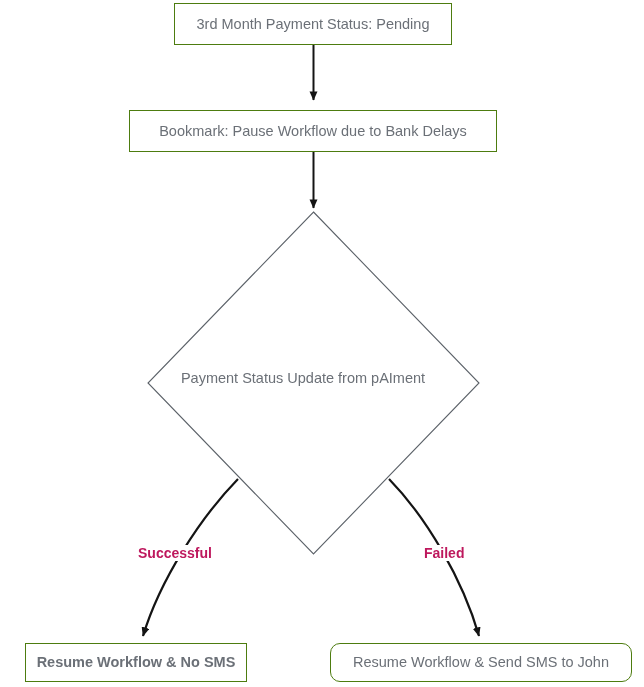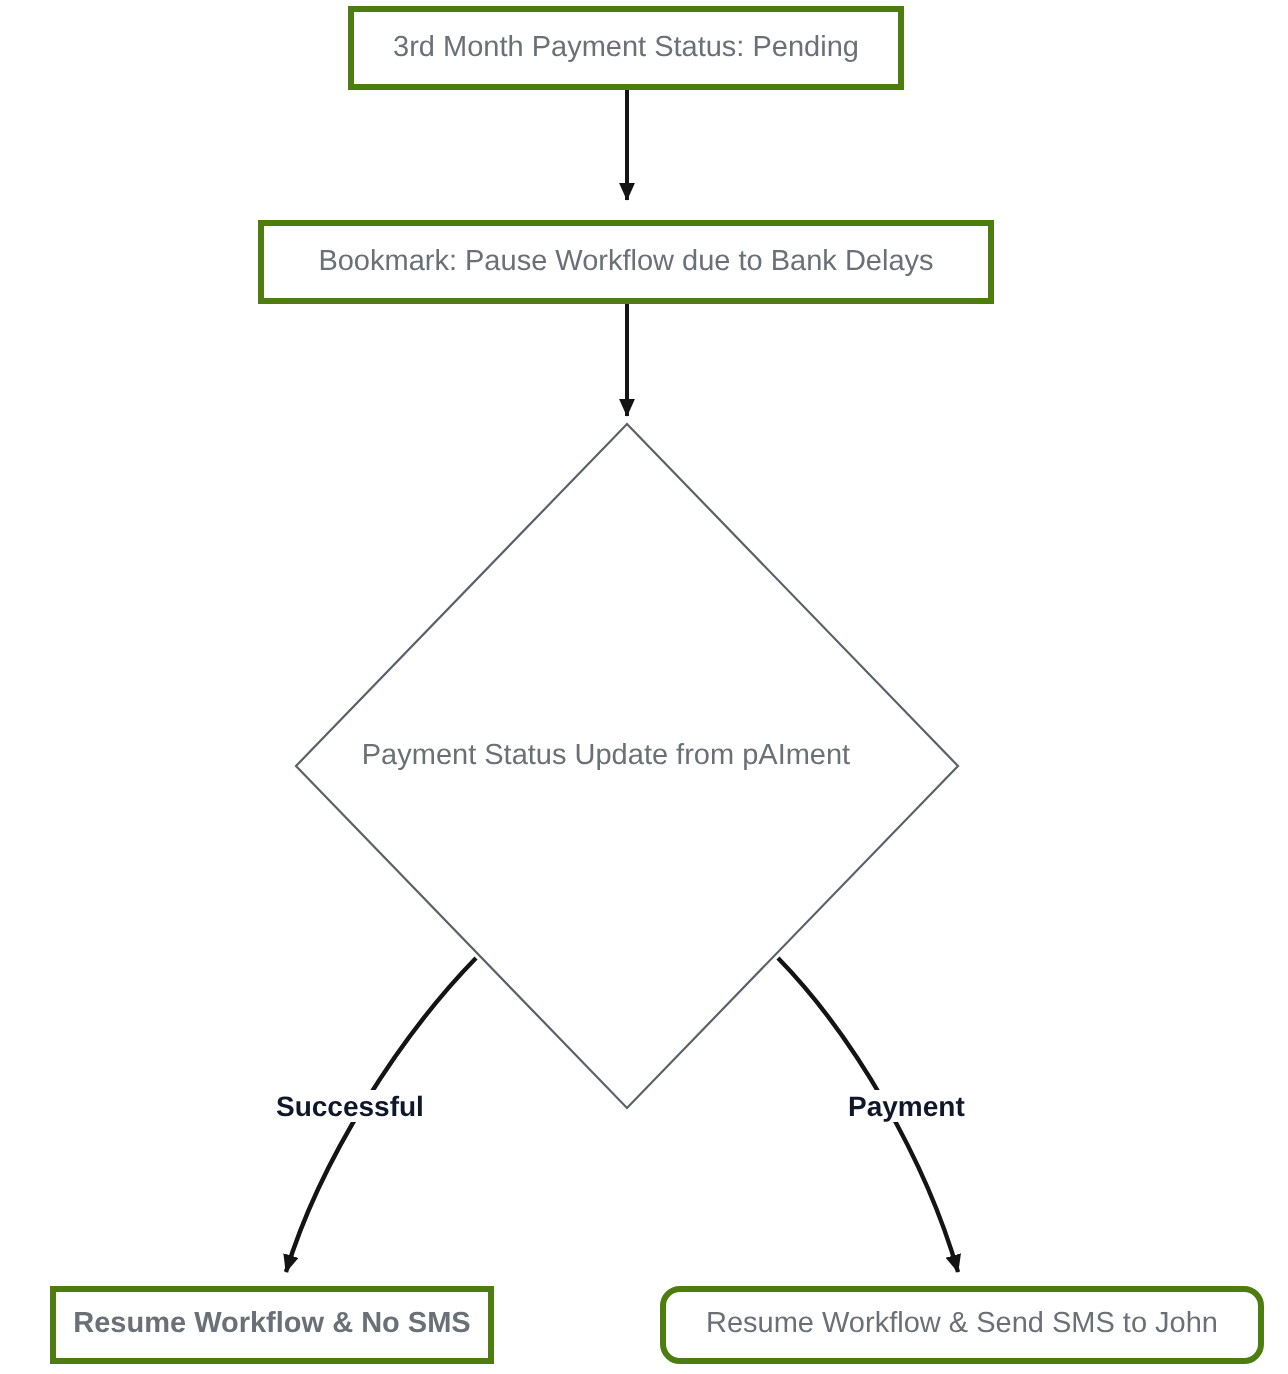"3rd Month Payment Status: Pending" .node-box { border: 3px solid #4d7c0f -> 1px solid #4d7c0f }
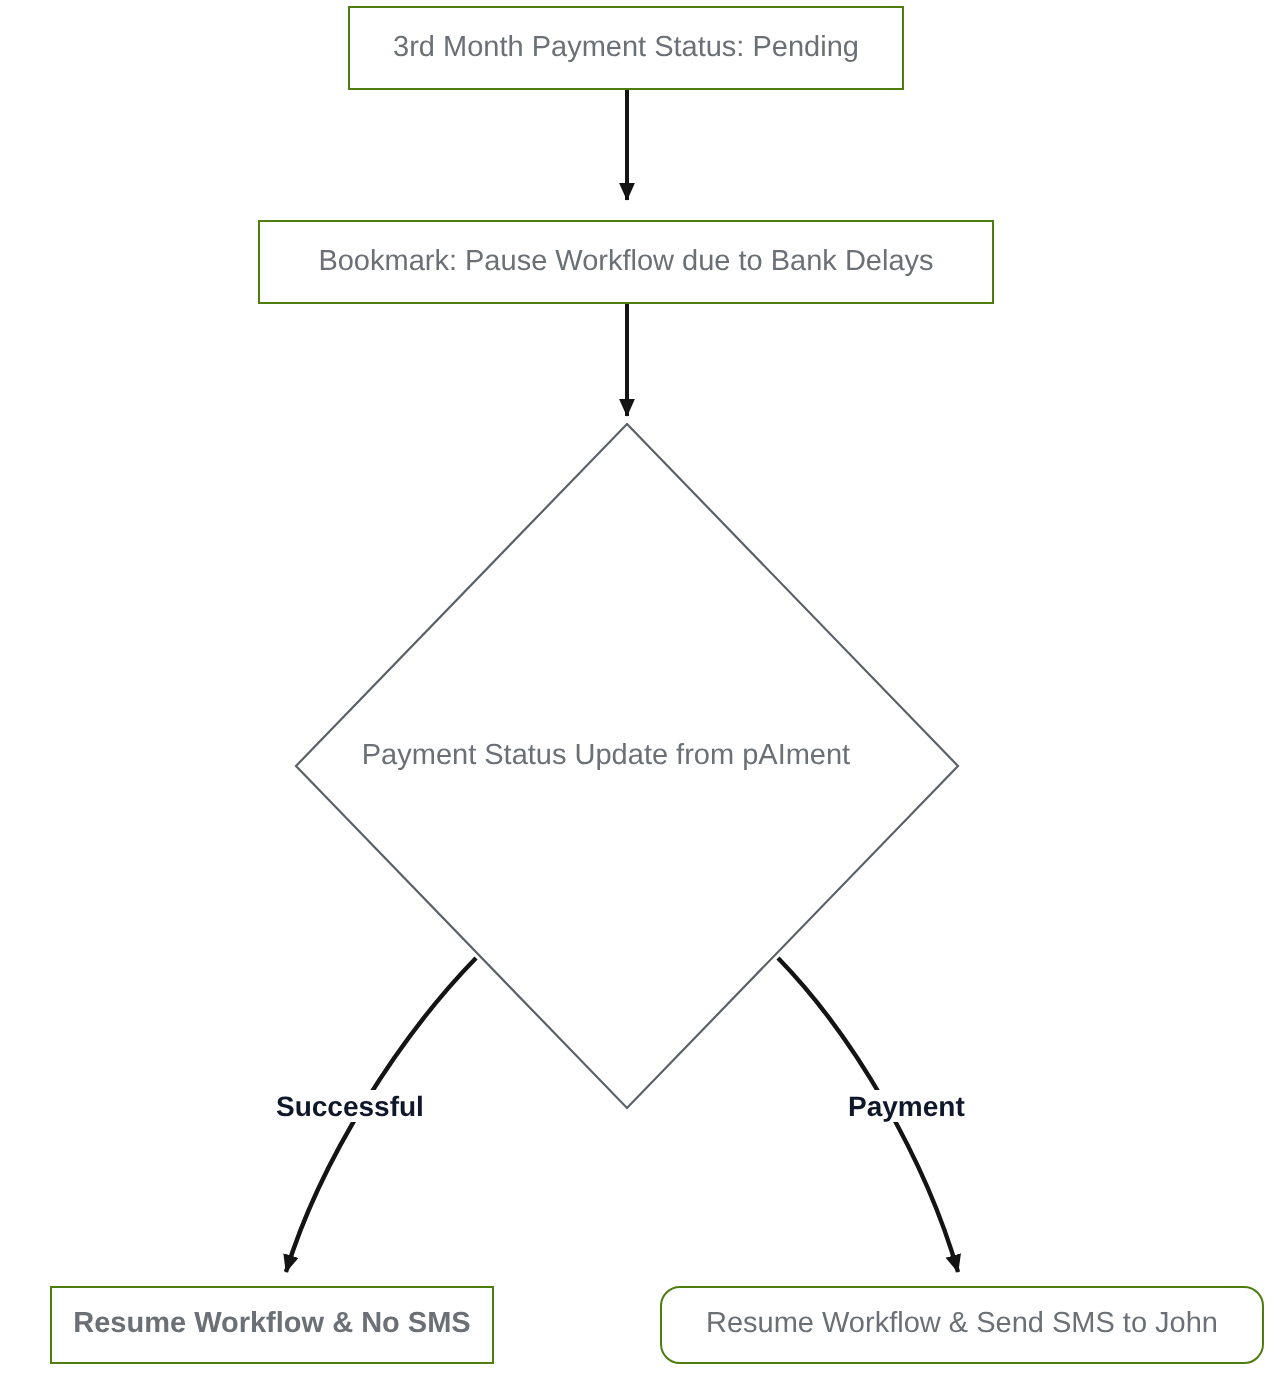"Successful" .edge-label { color: #0f172a -> #be185d }
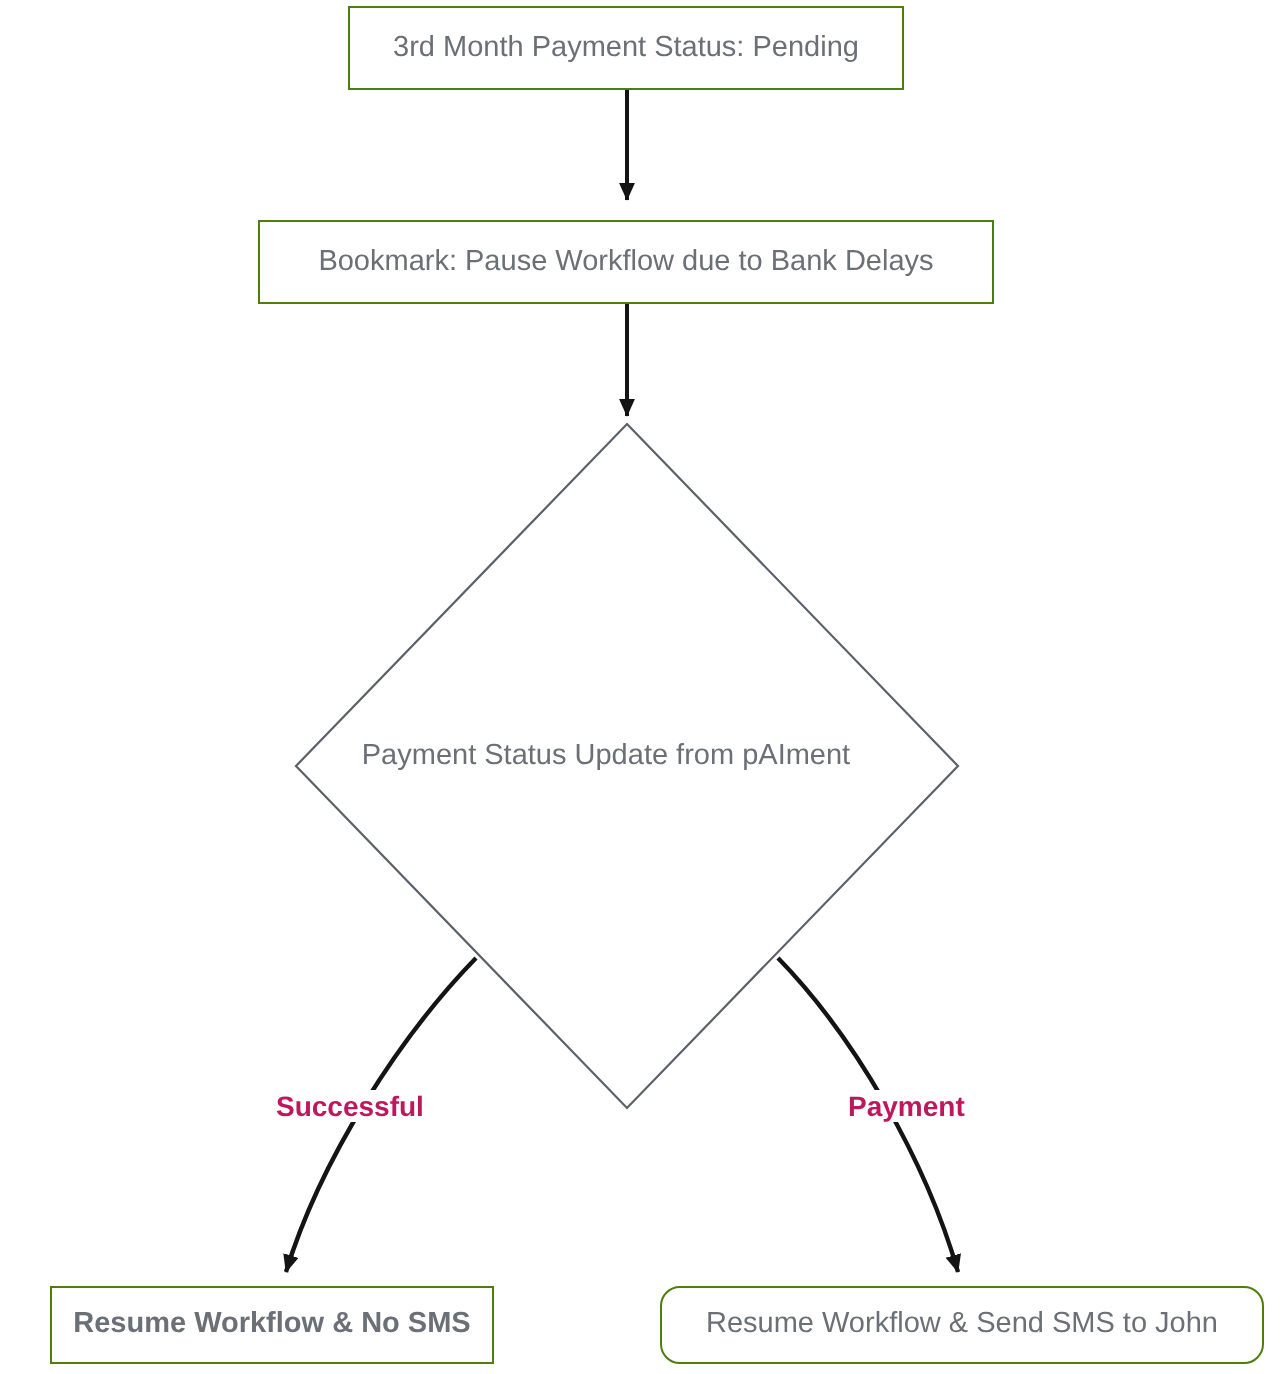"Payment" div.edge-label { text: Payment -> Failed }
